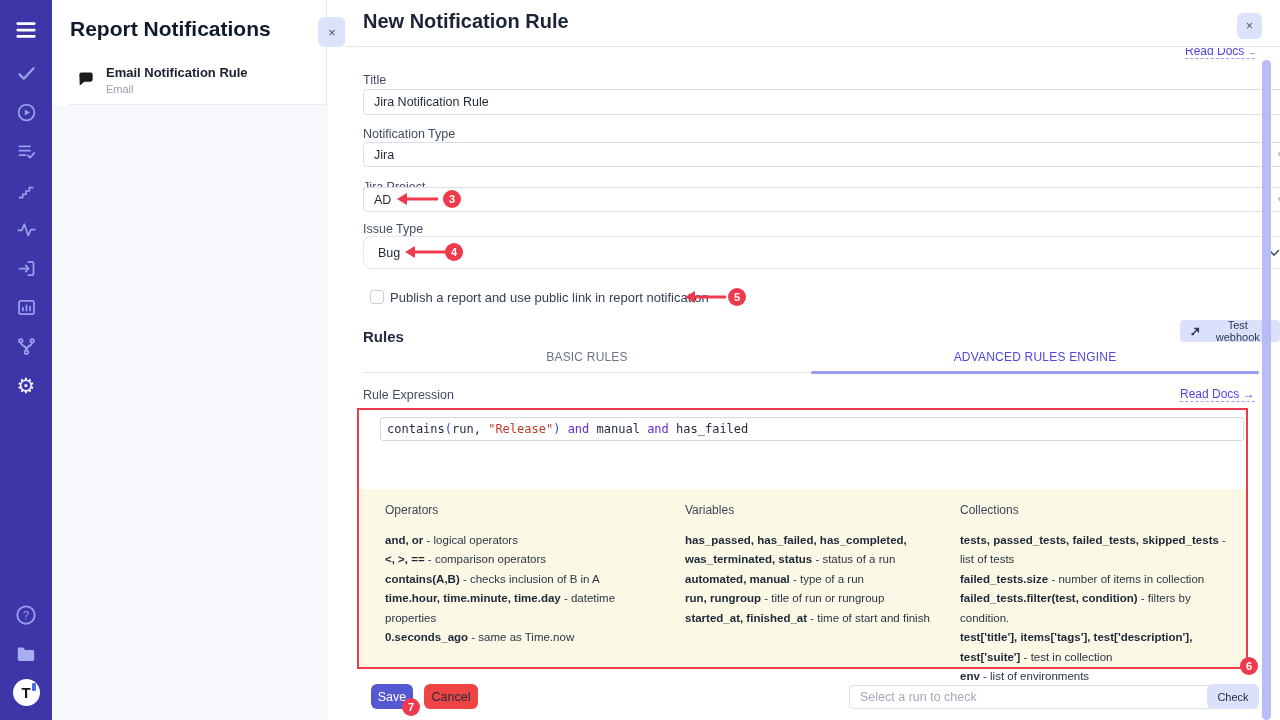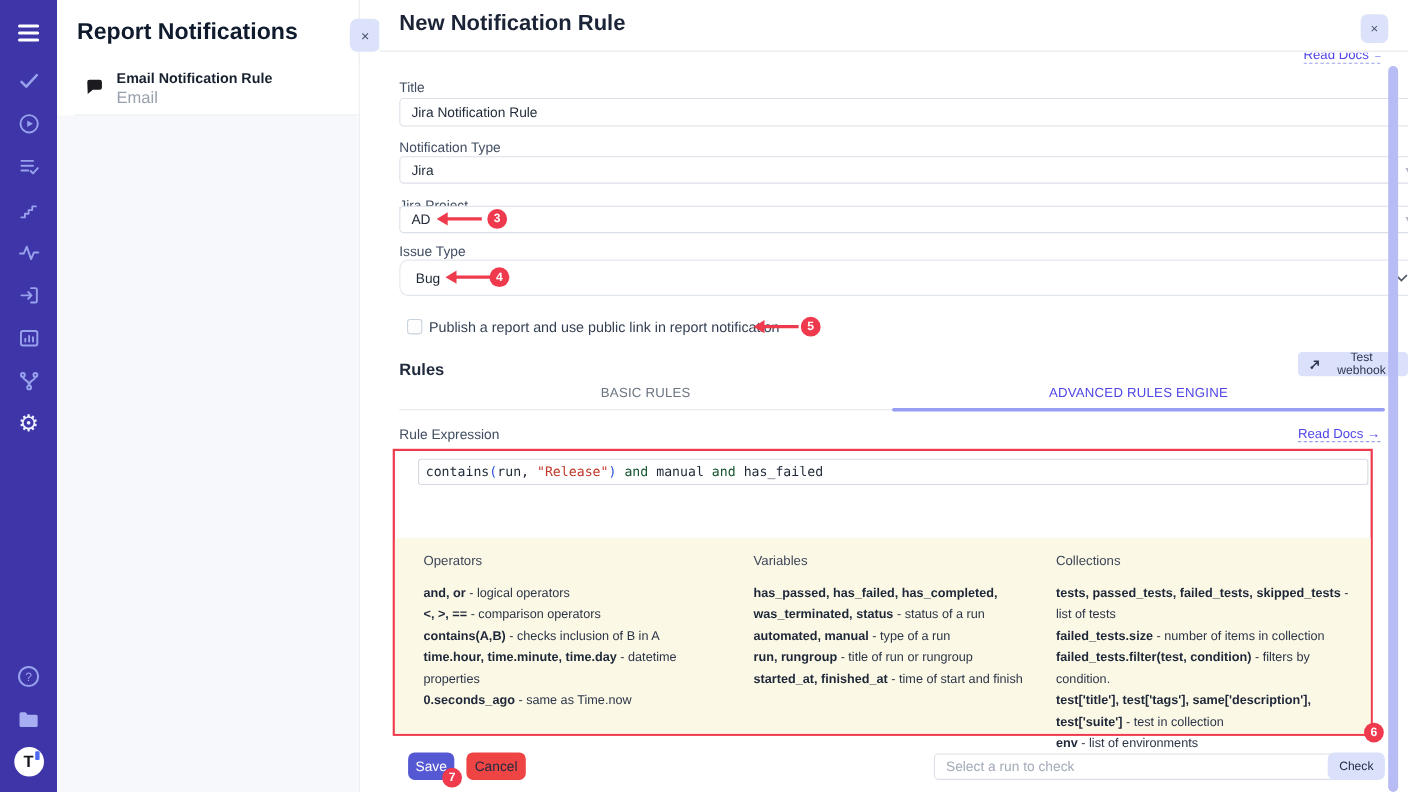"Email" .li-sub { font-size: 15px -> 11px }
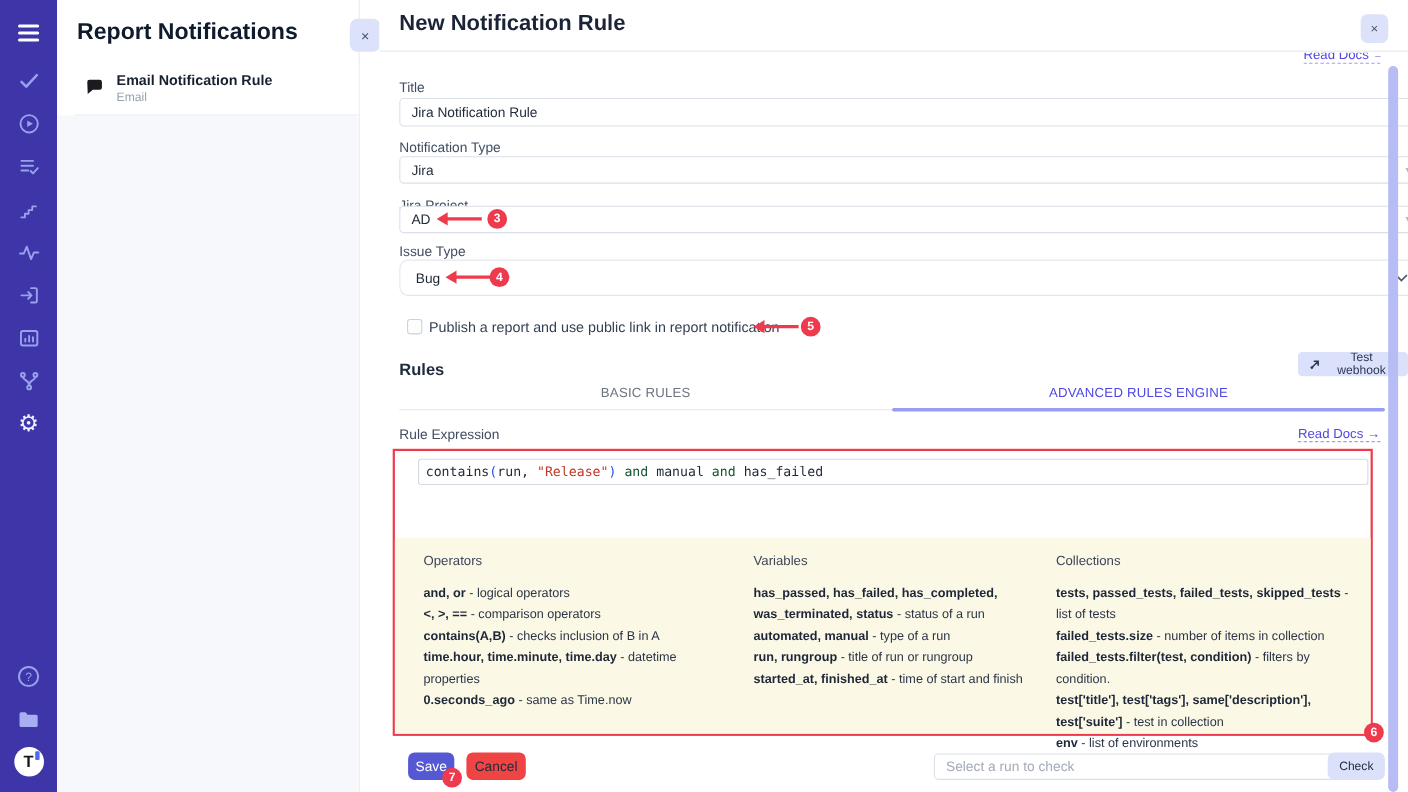"and" .tok-k { color: #14532d -> #6d28d9 }
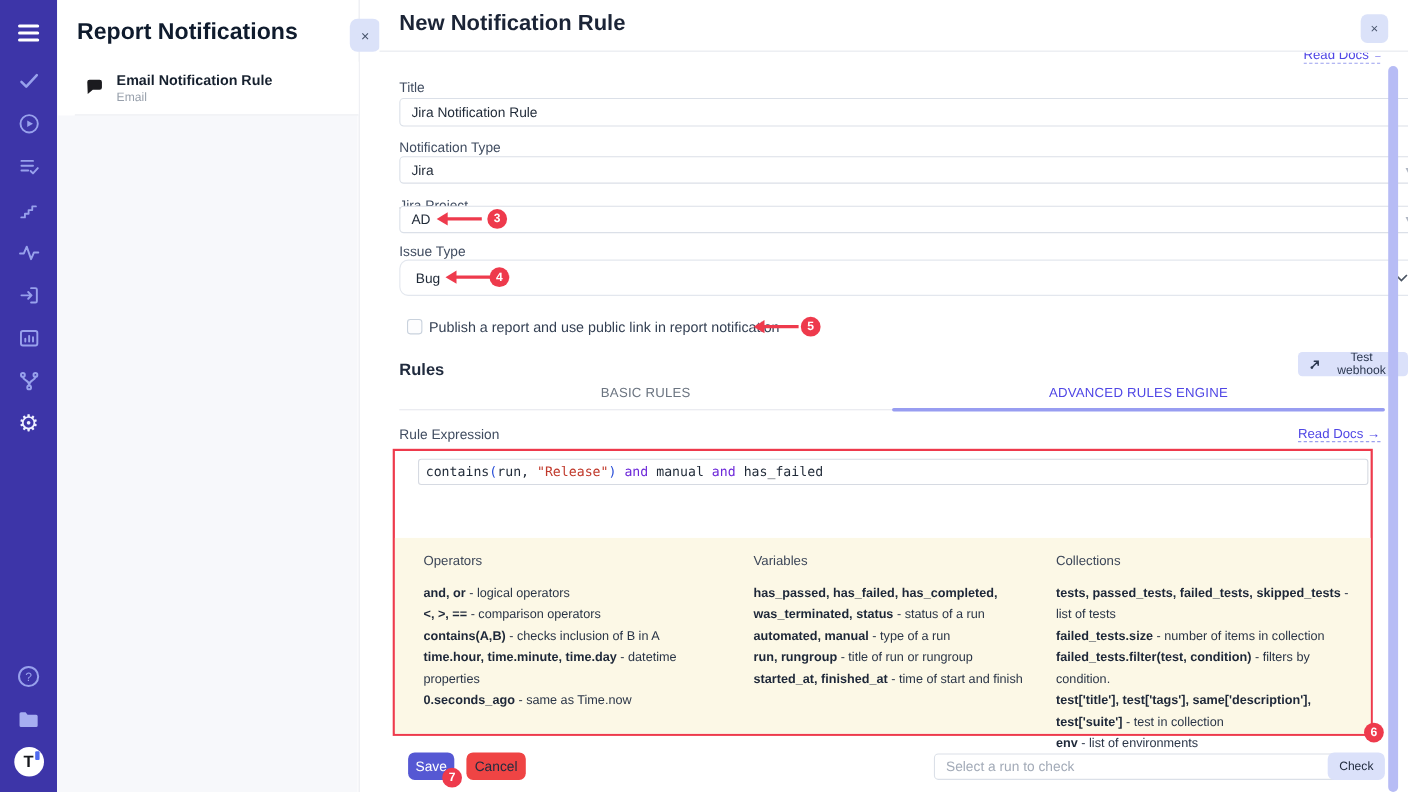"test['title'], test['tags']," b { text: test['tags'], same -> items['tags'], test }
